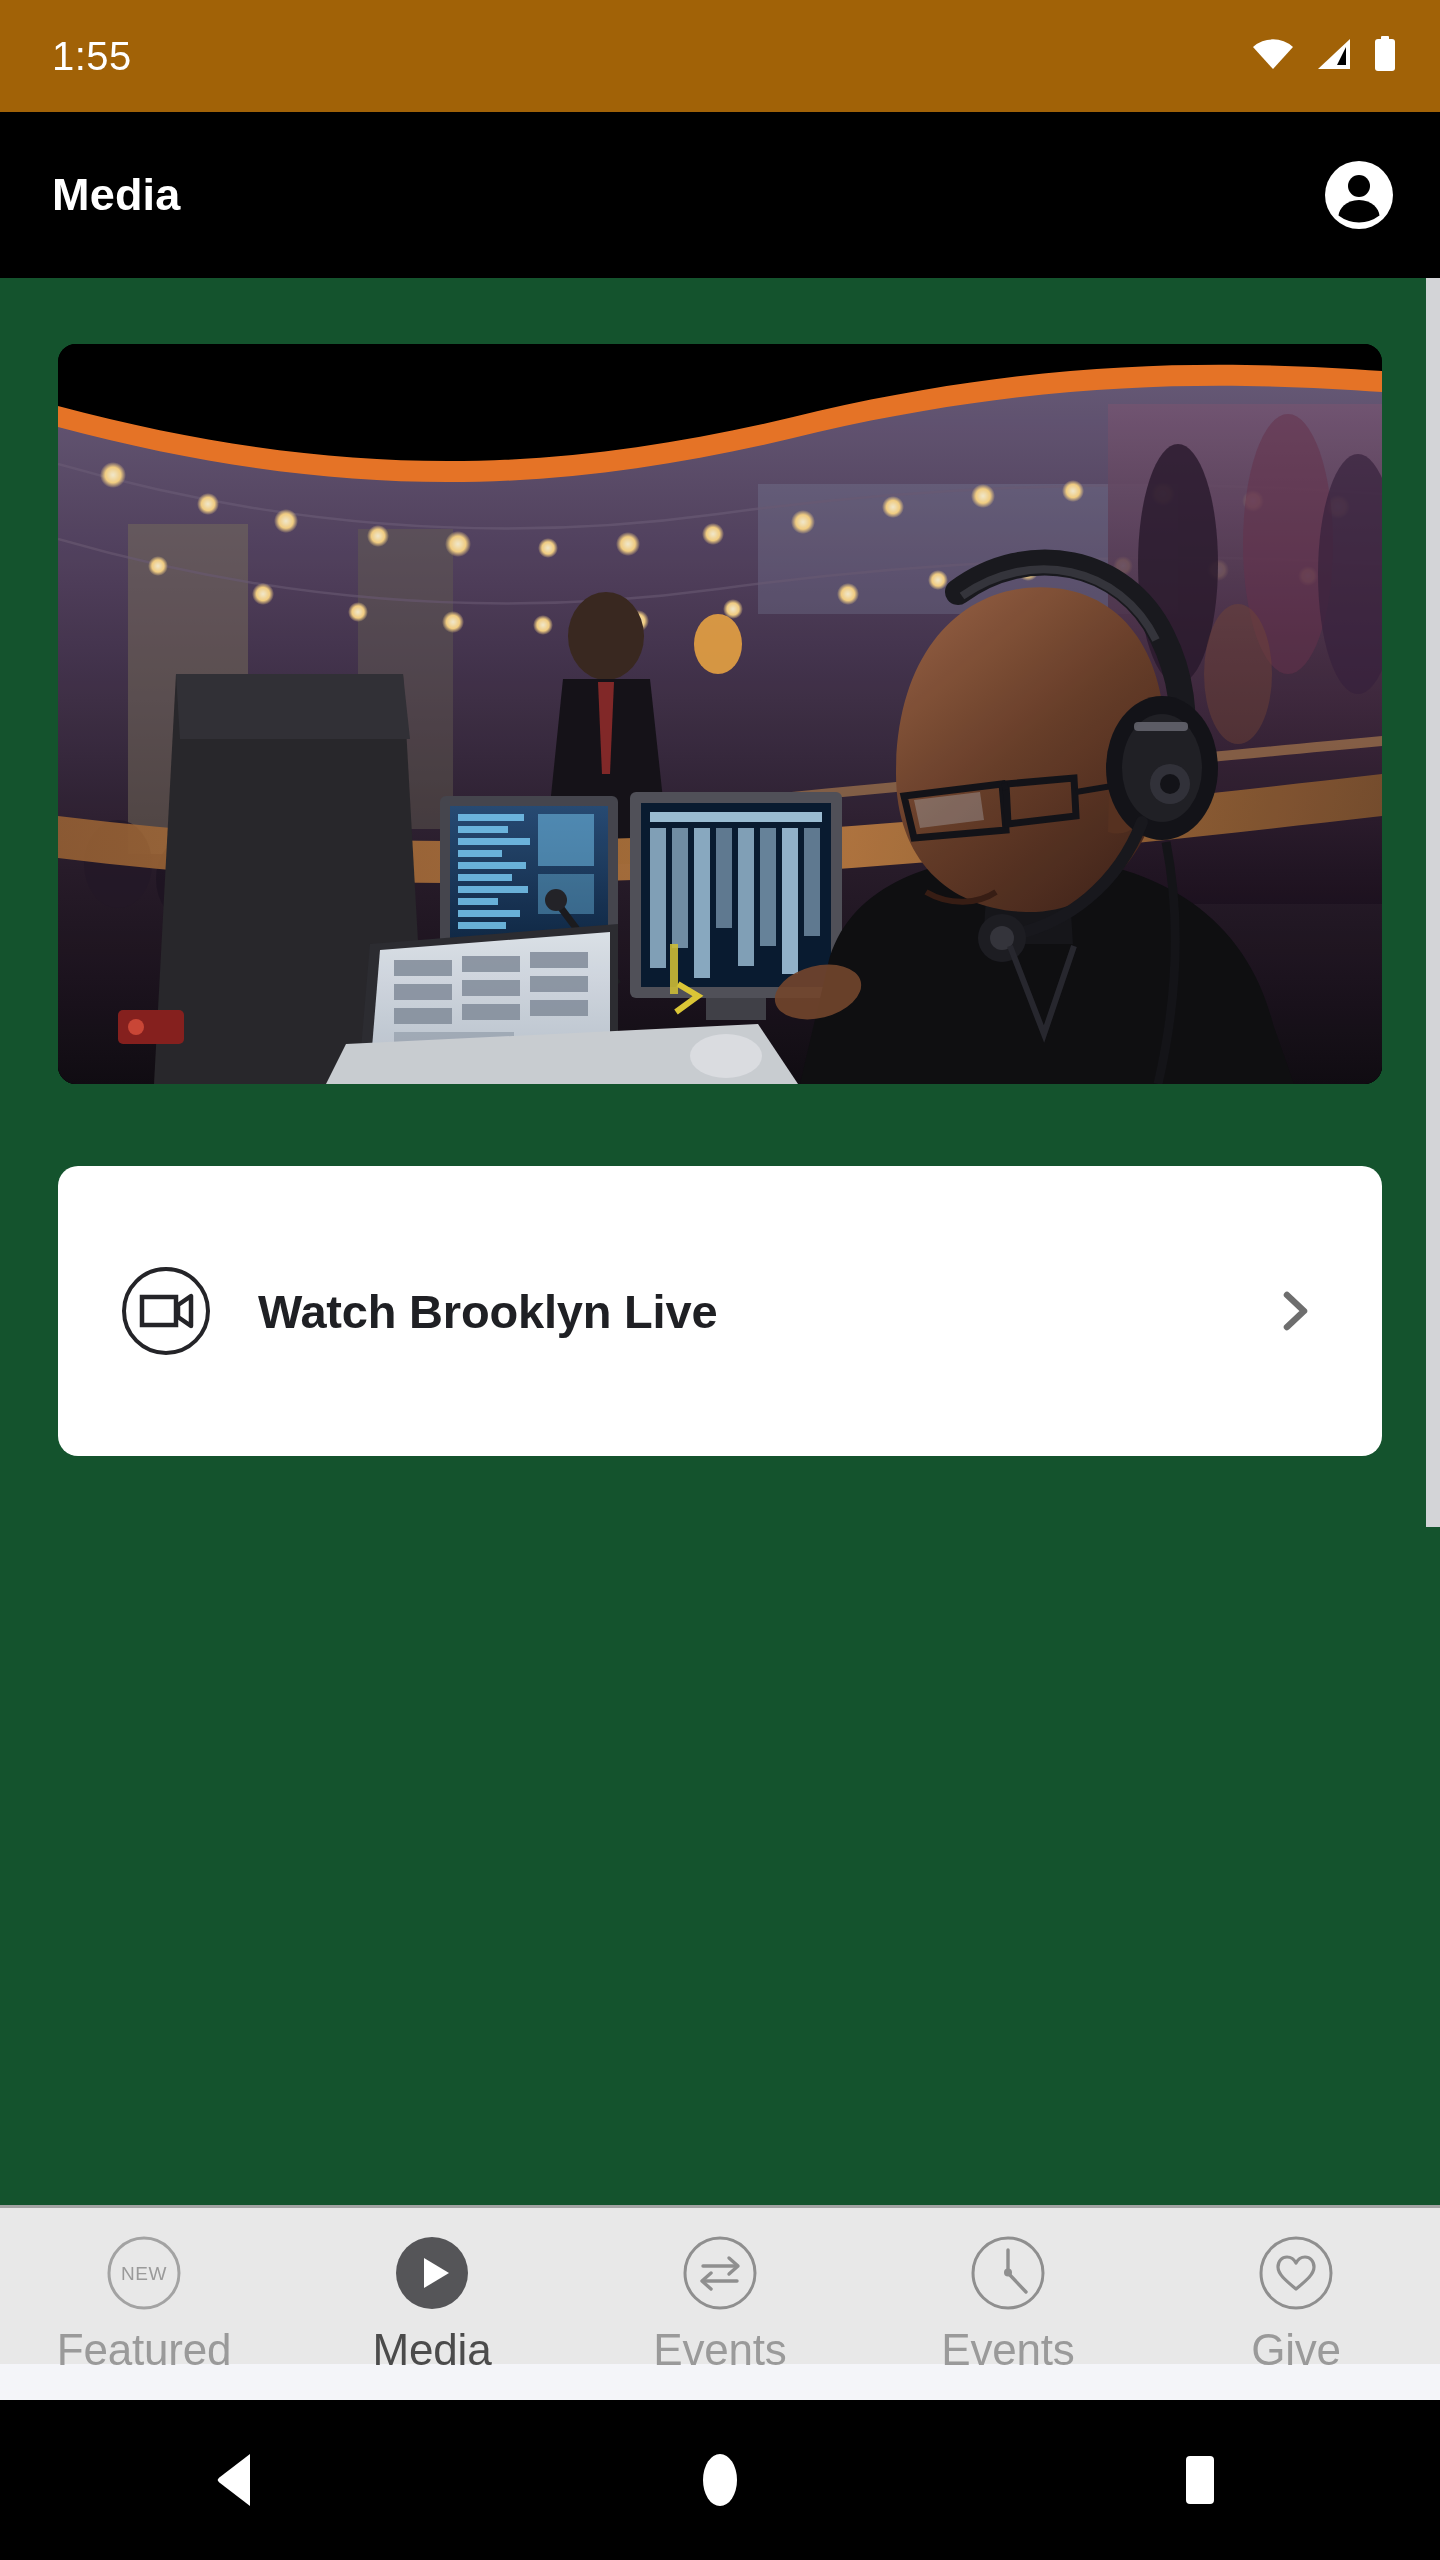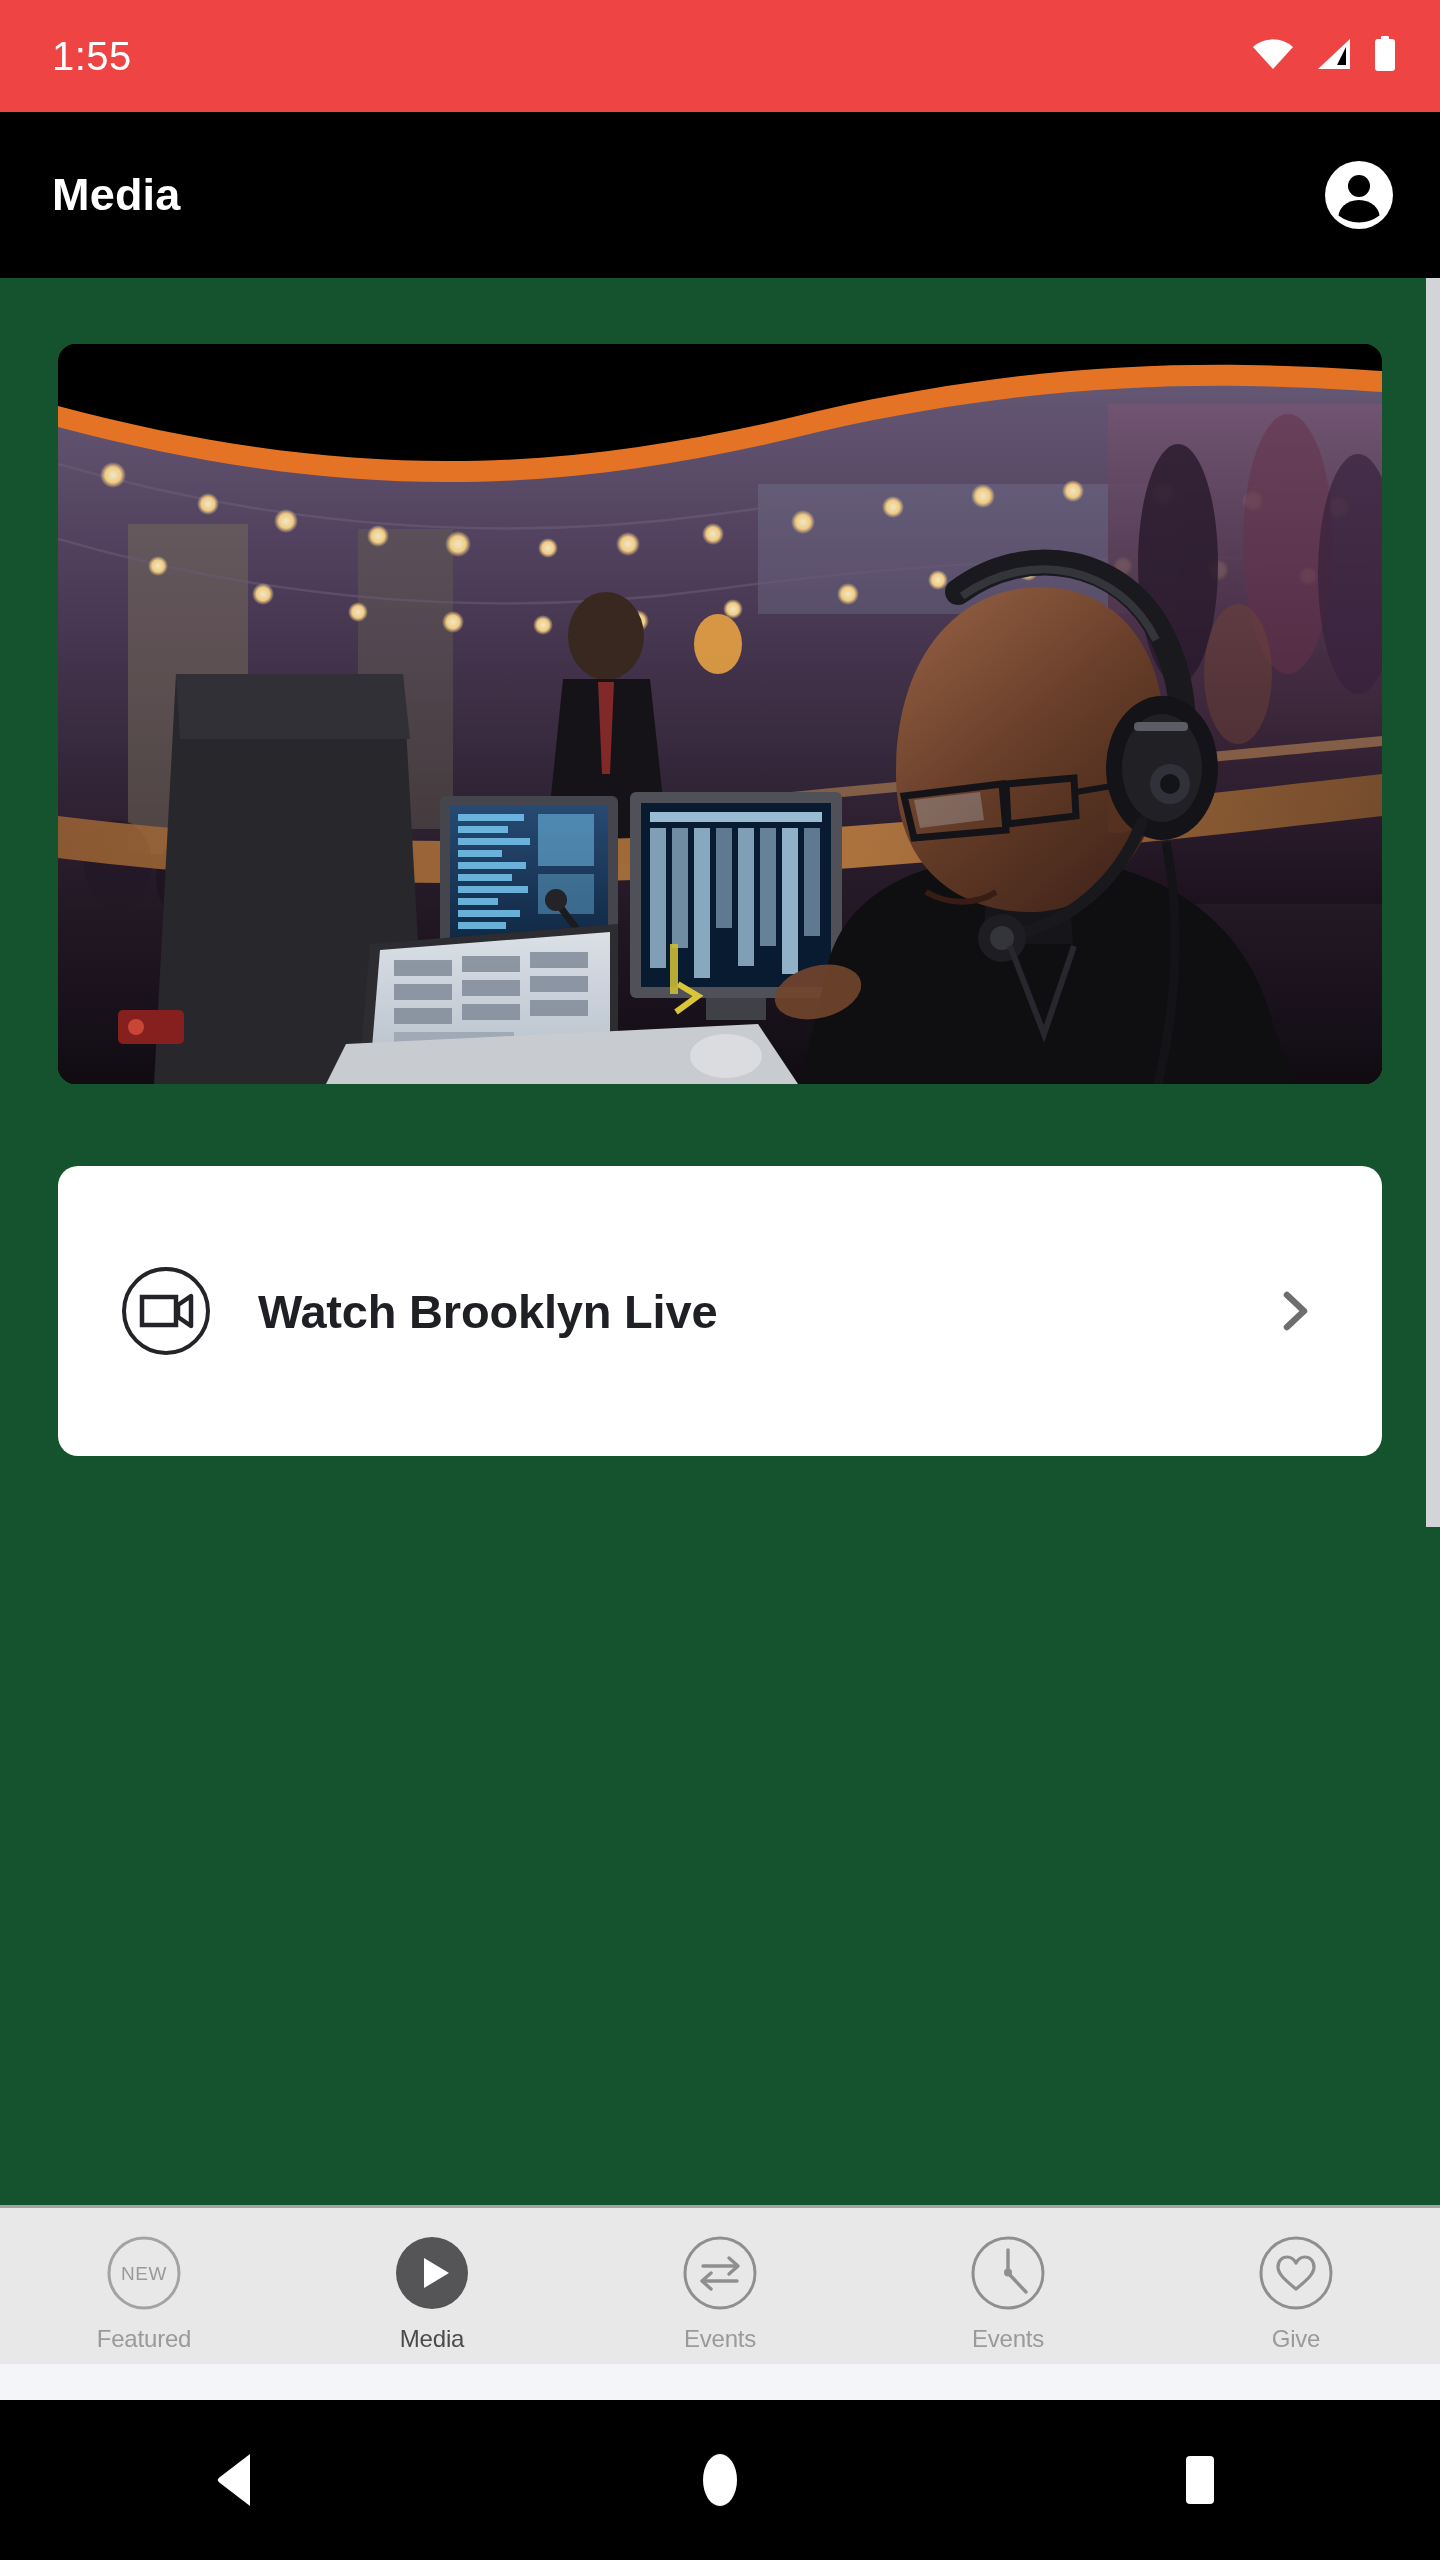"1:55" .status-bar { background: #ef4444 -> #a16207 }
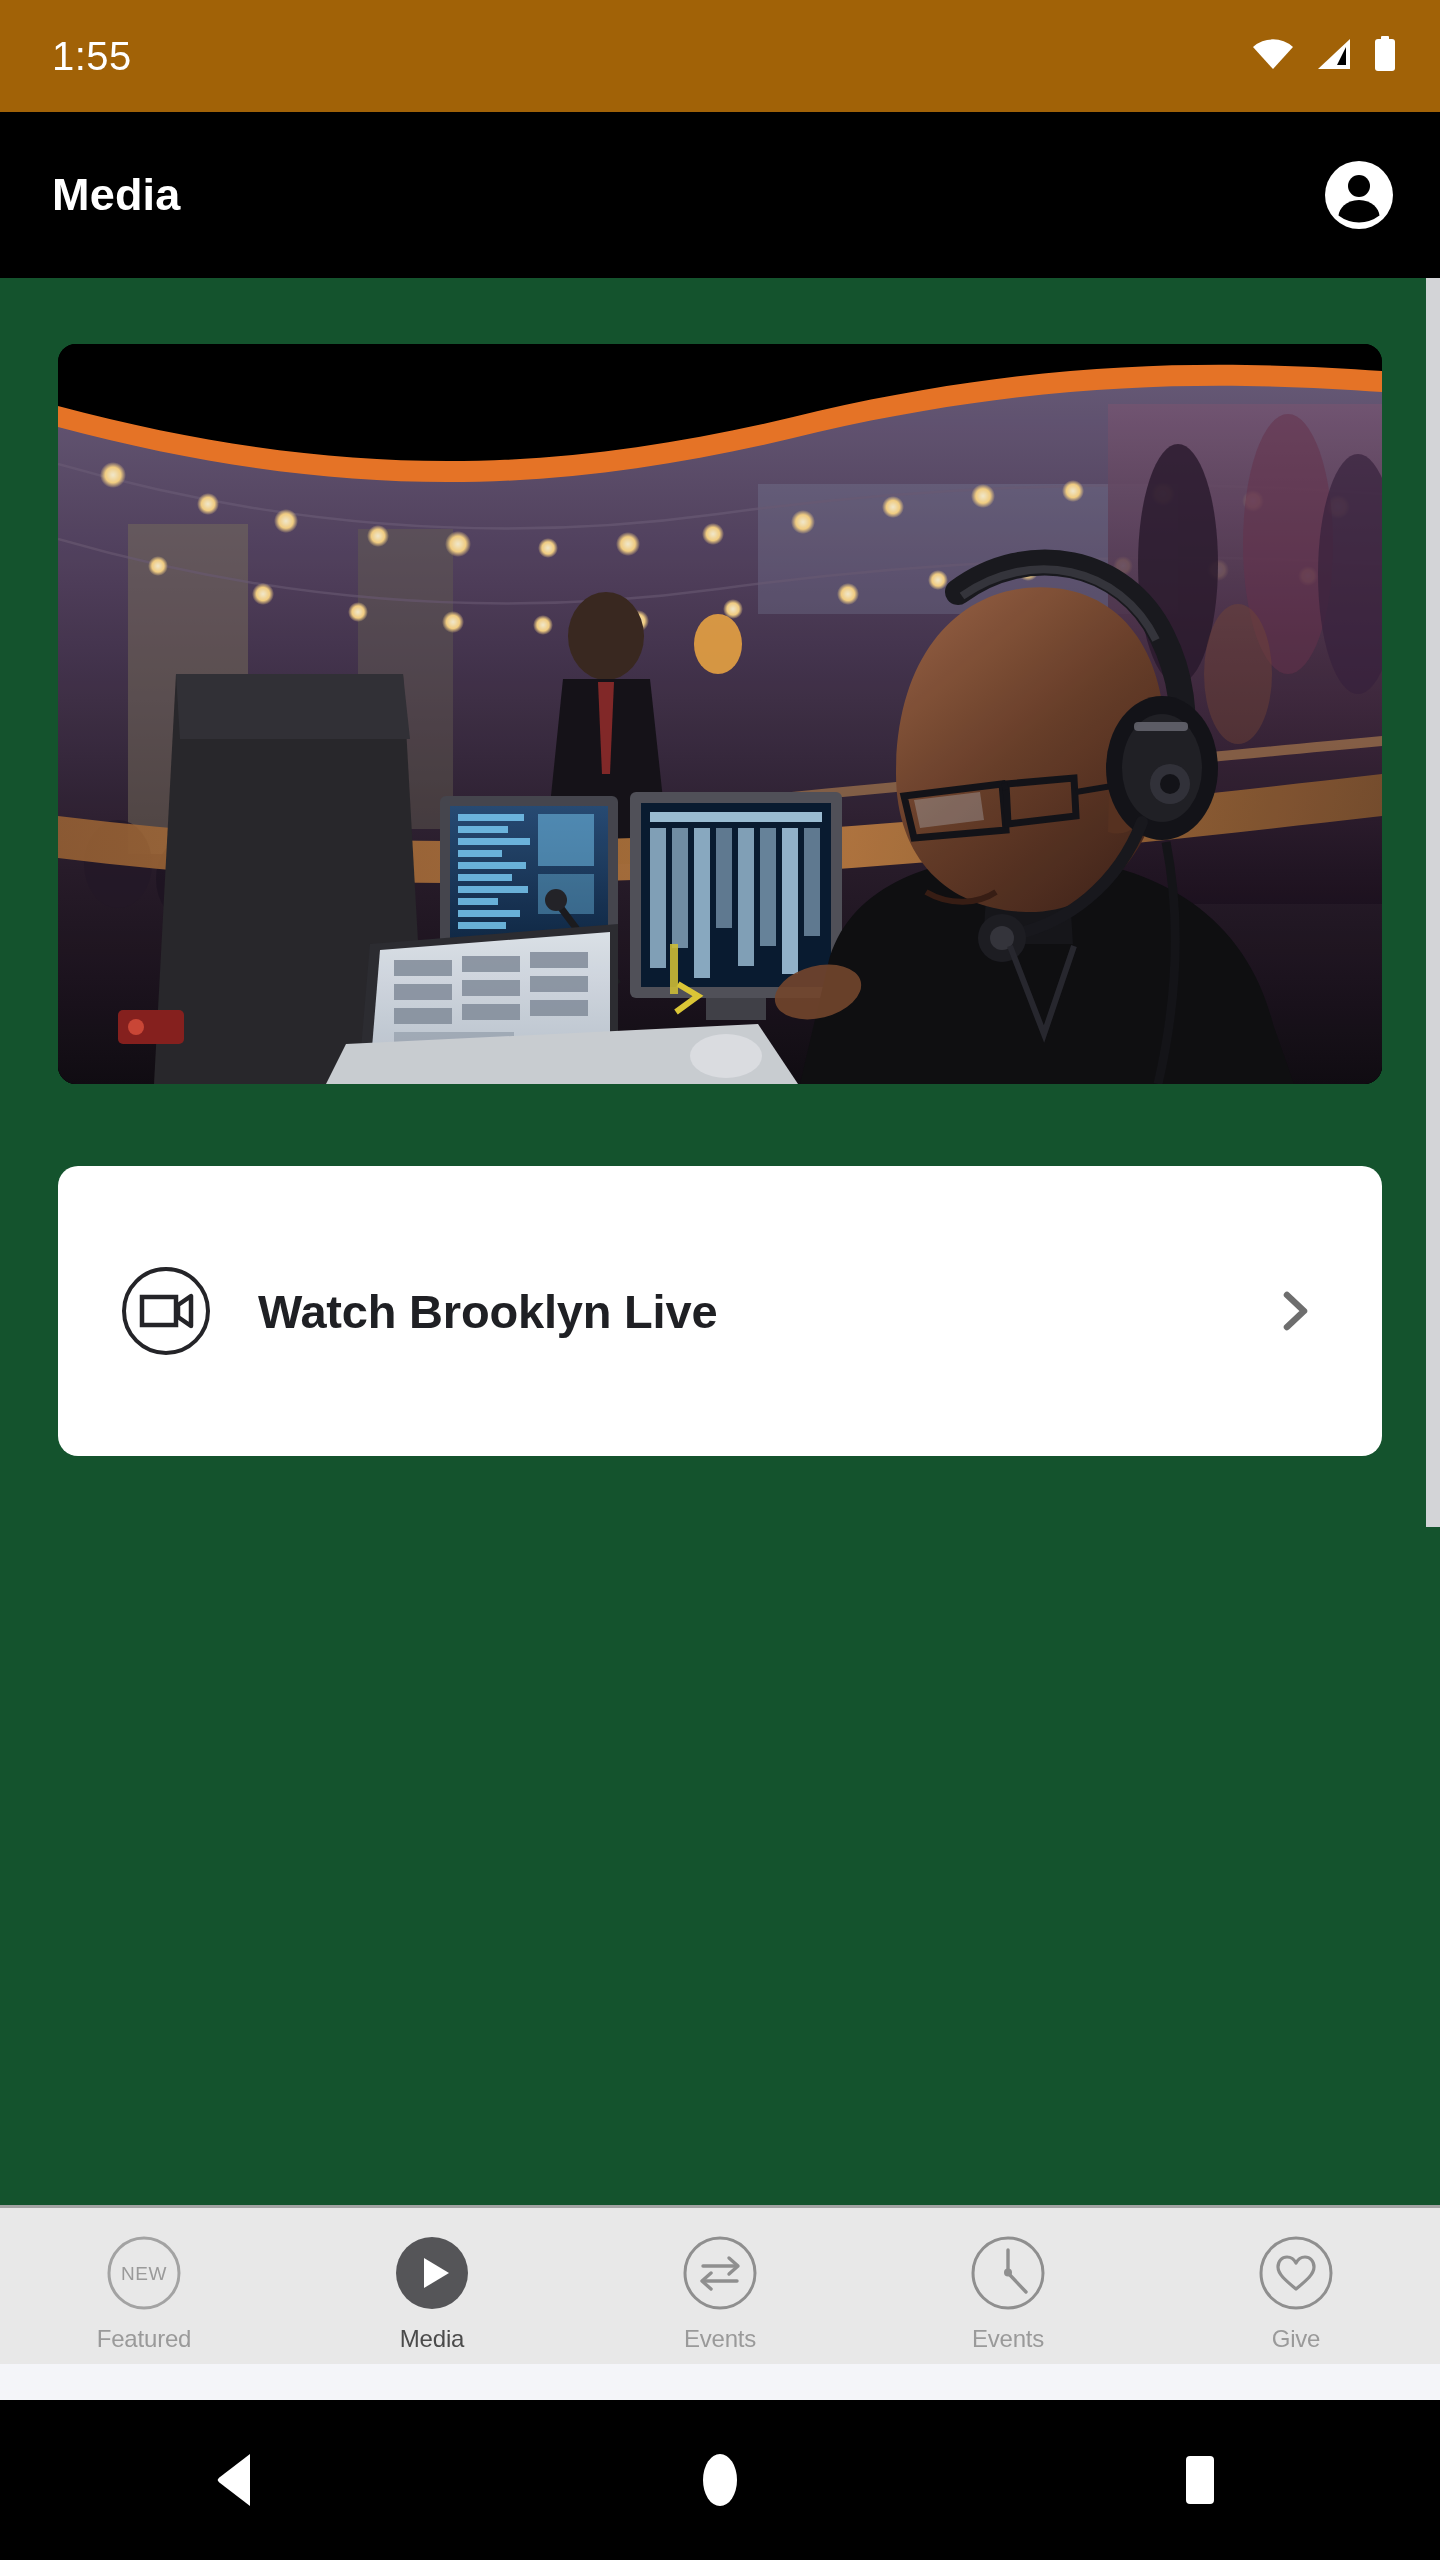"Featured" .nav-label { font-size: 24px -> 44px }
